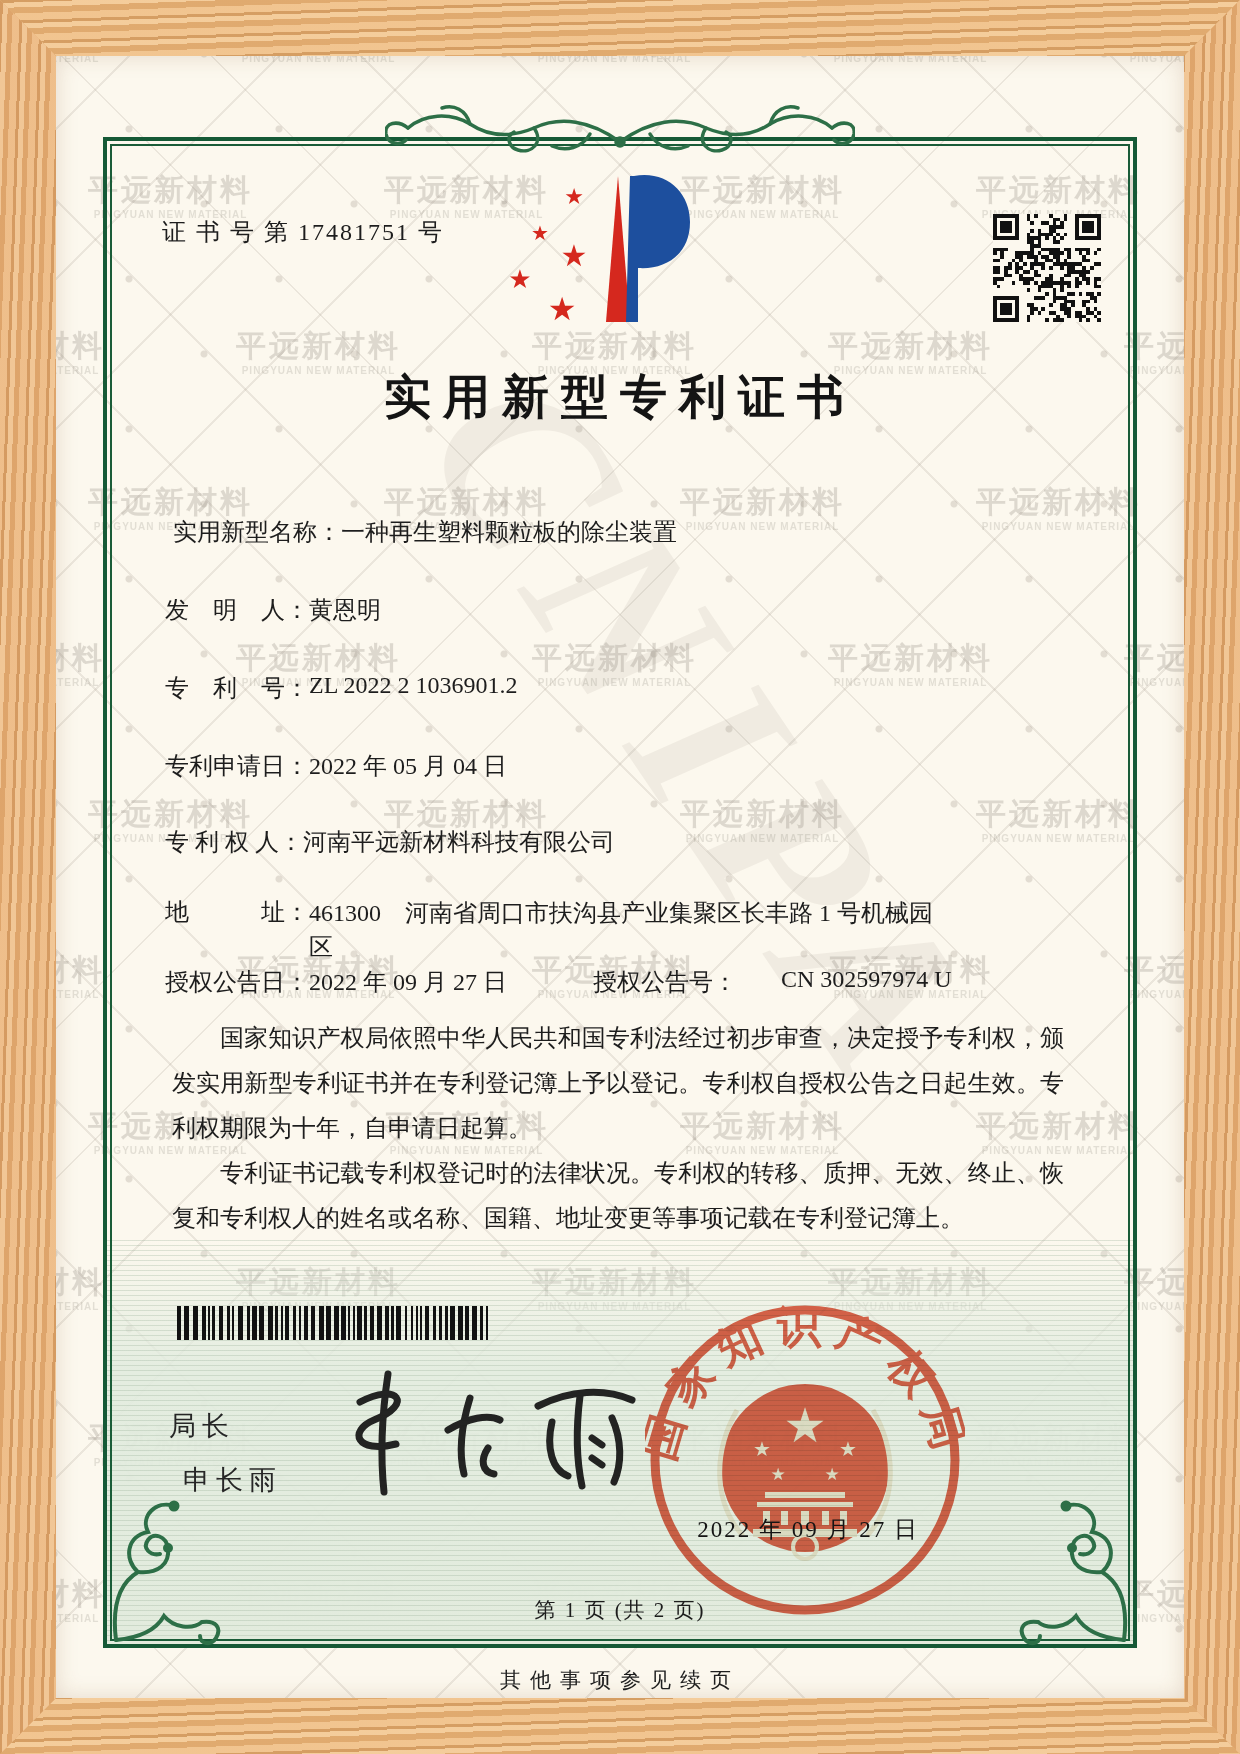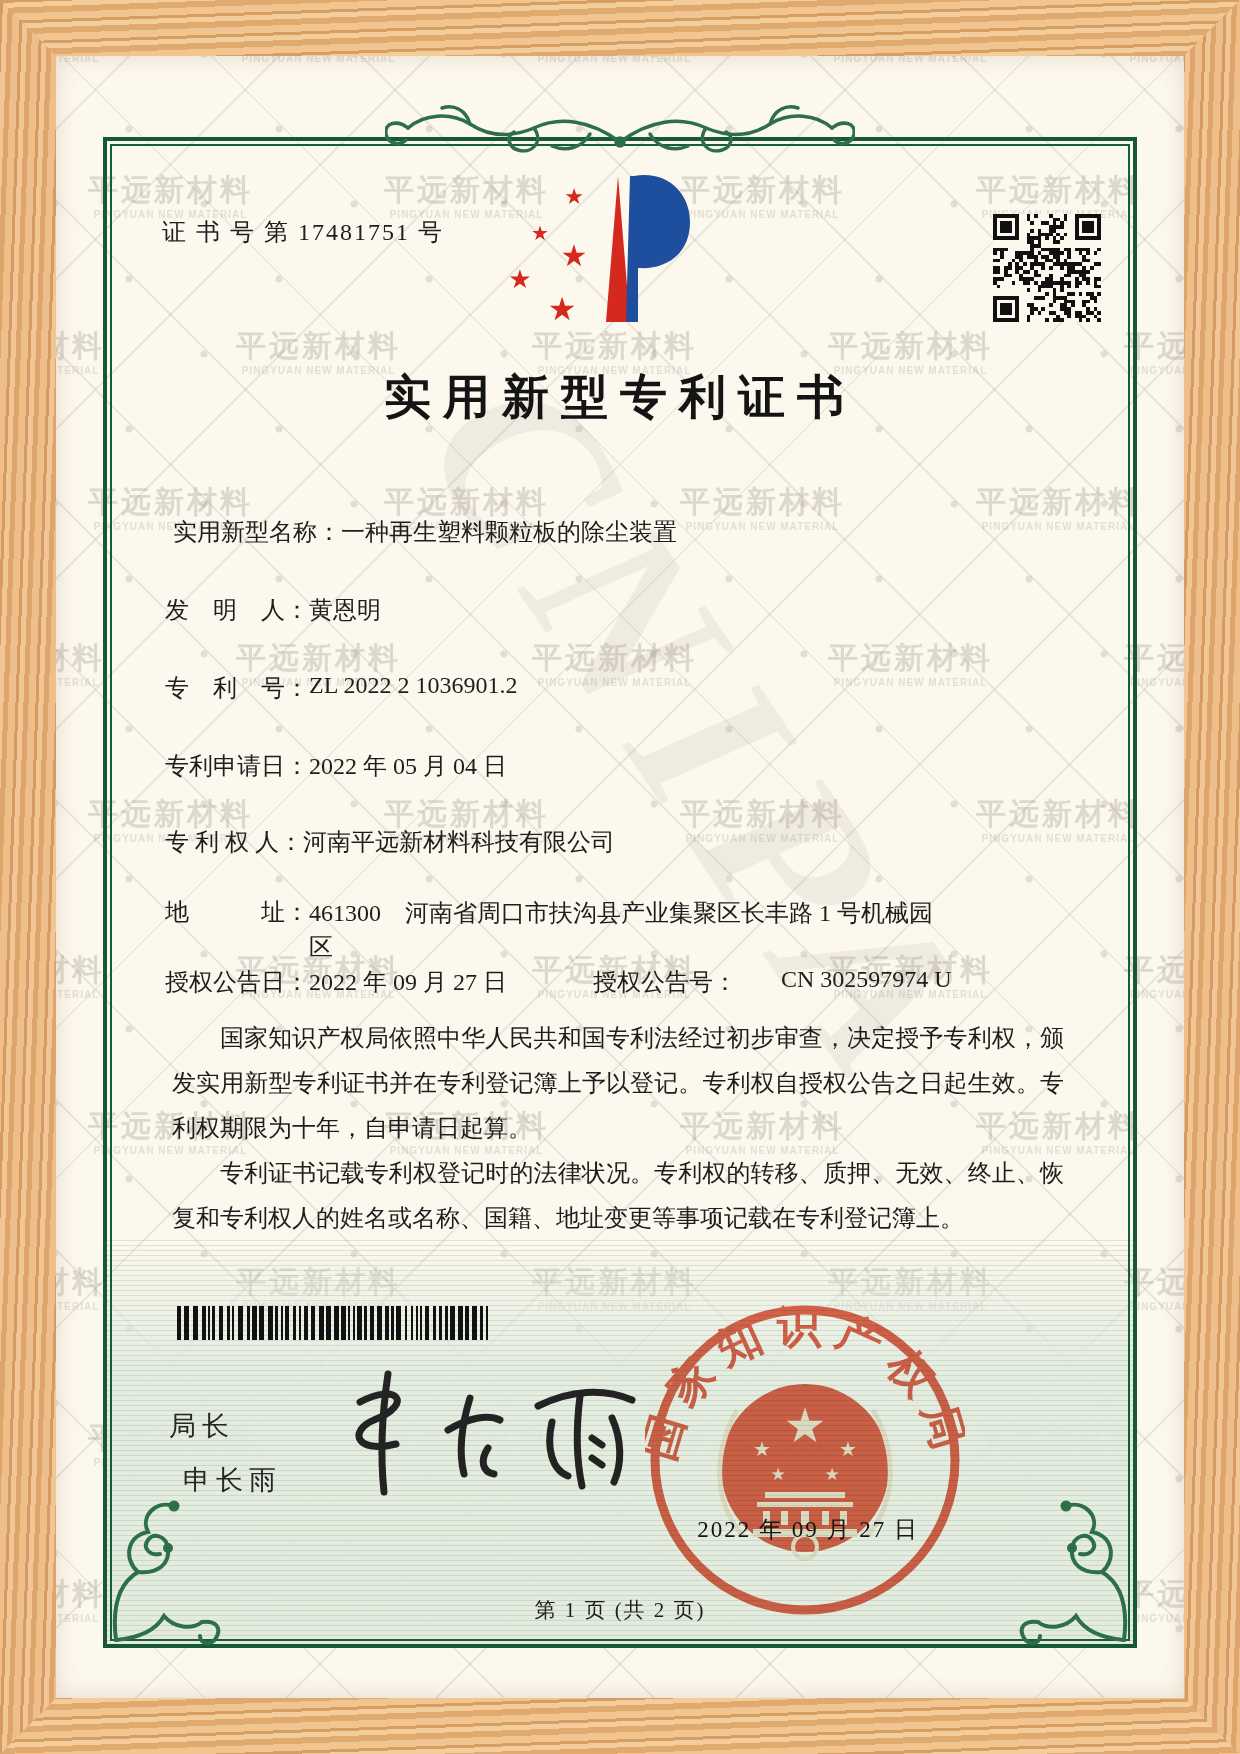"其他事项参见续页" div.abs { html: none -> <div>其他事项参见续页</div> }
